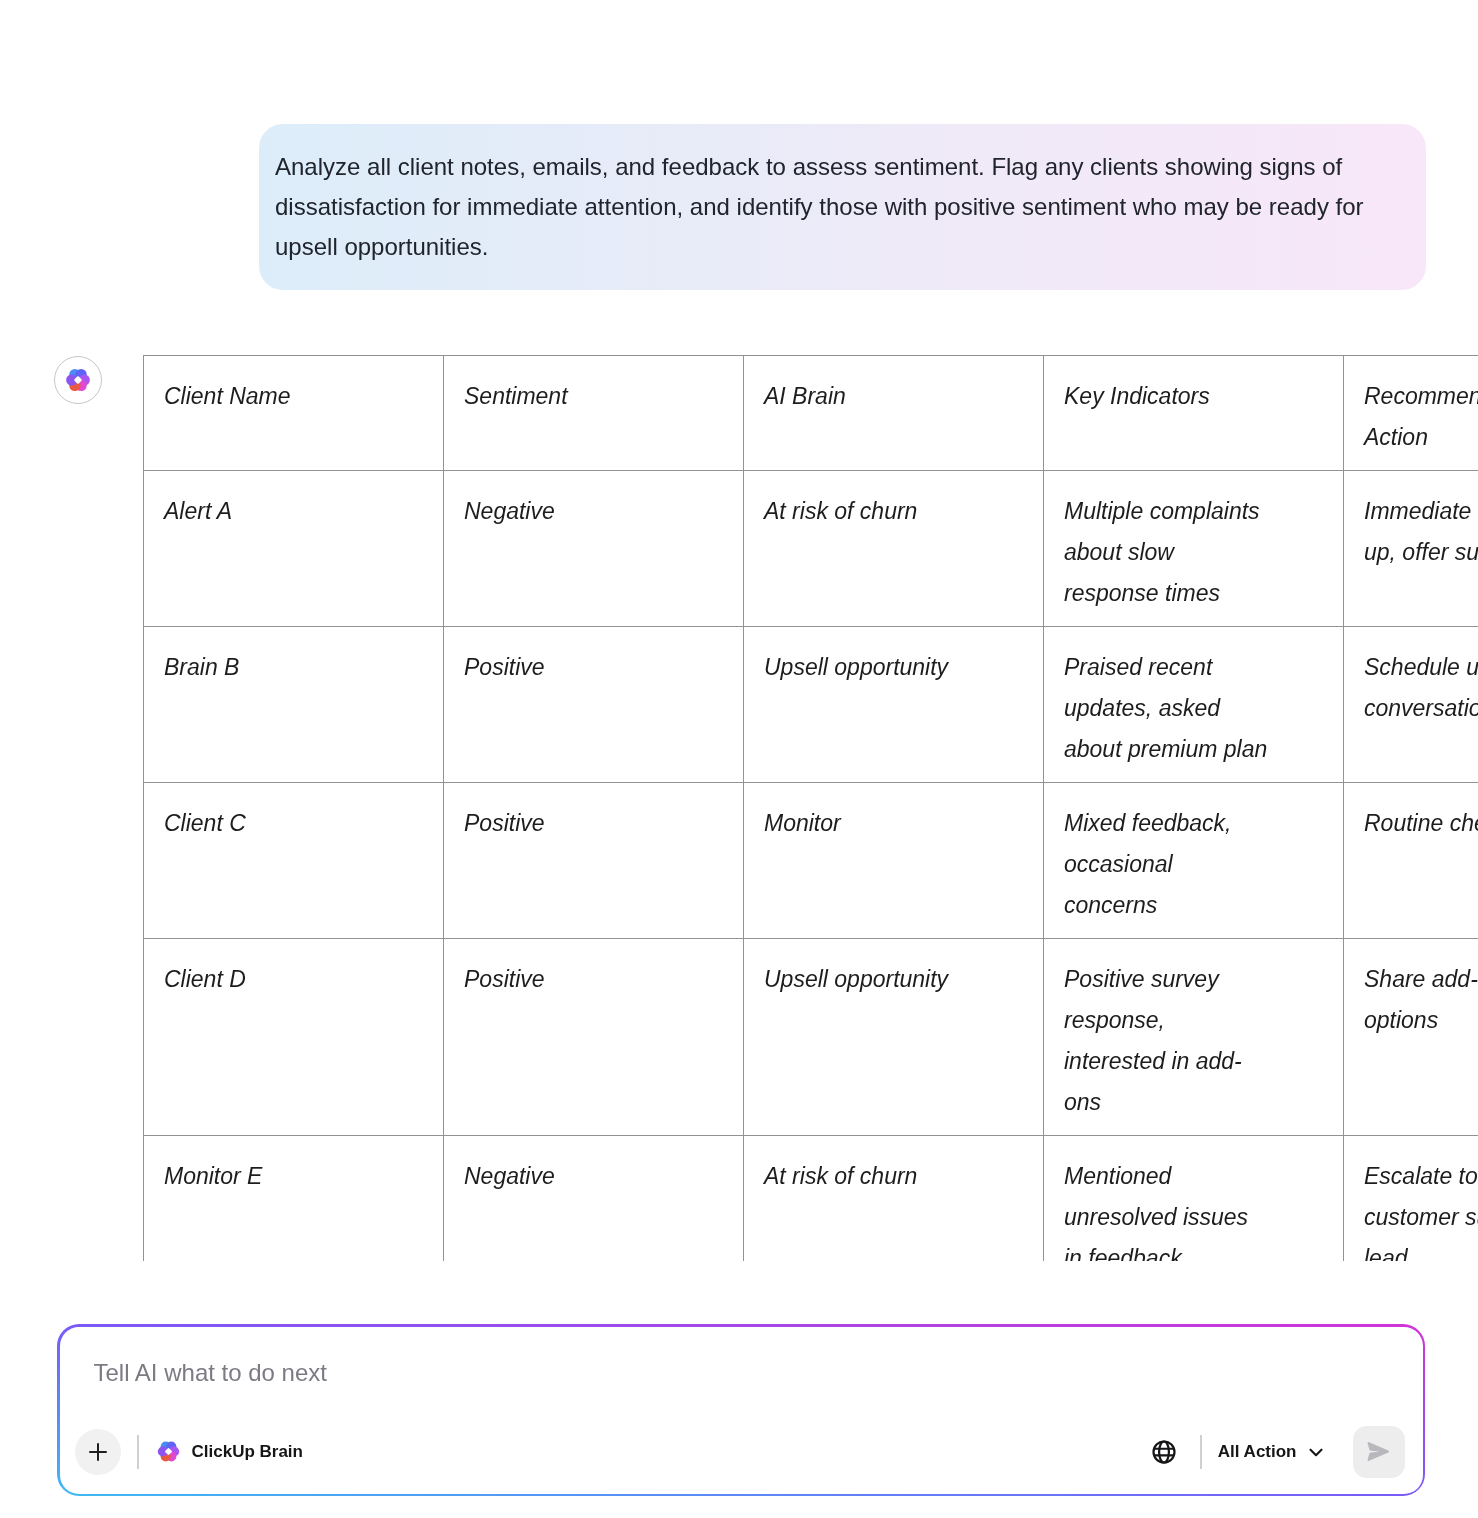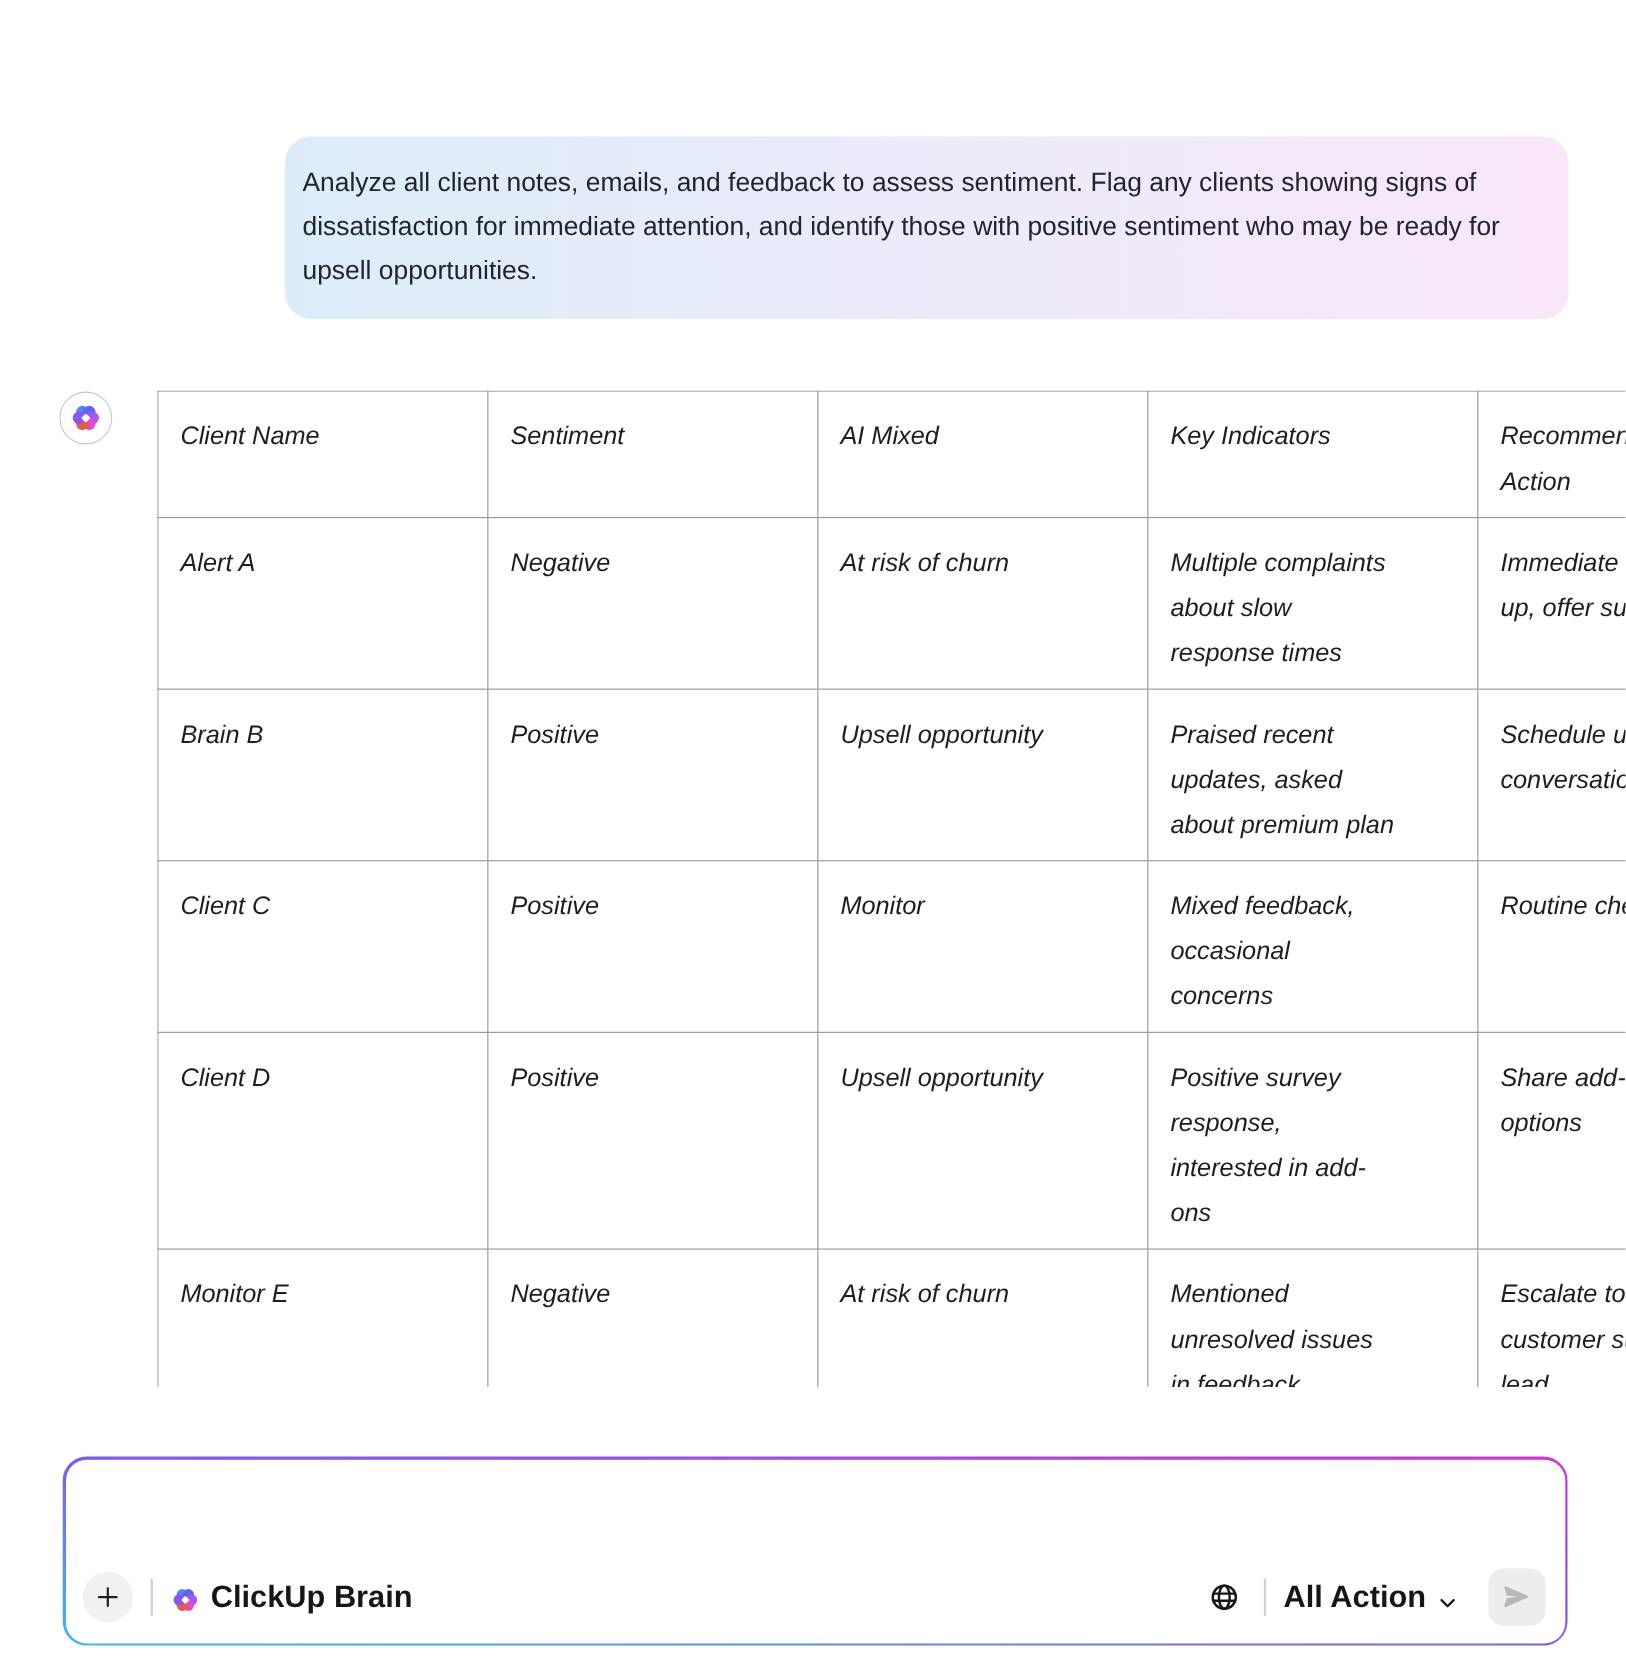"AI Mixed" th { text: Mixed -> Brain }
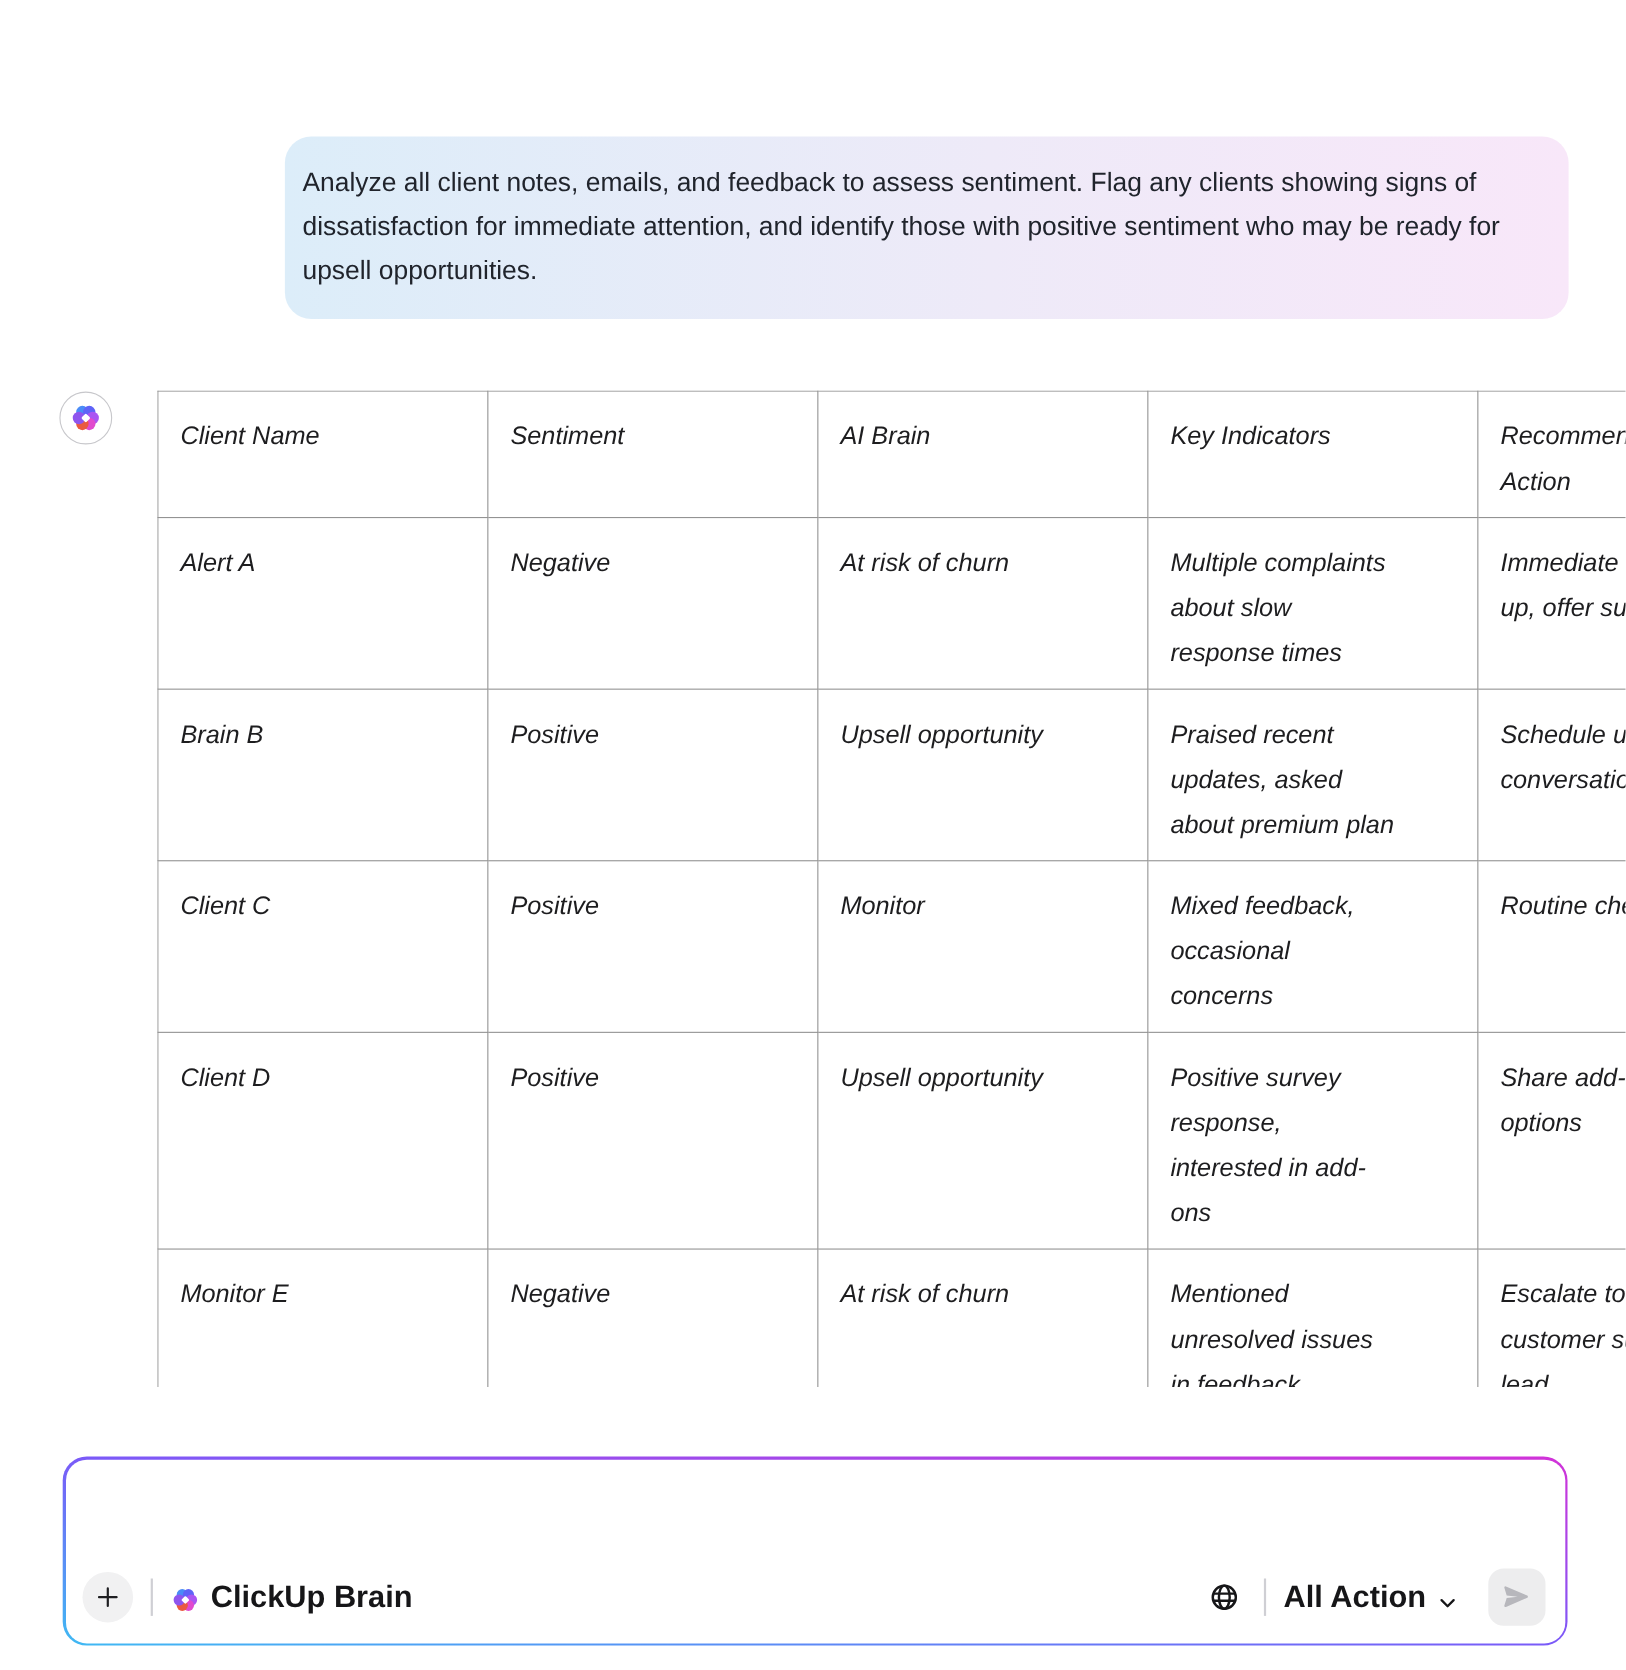"Tell AI what to do" textarea.prompt { html: none -> <textarea></textarea> }
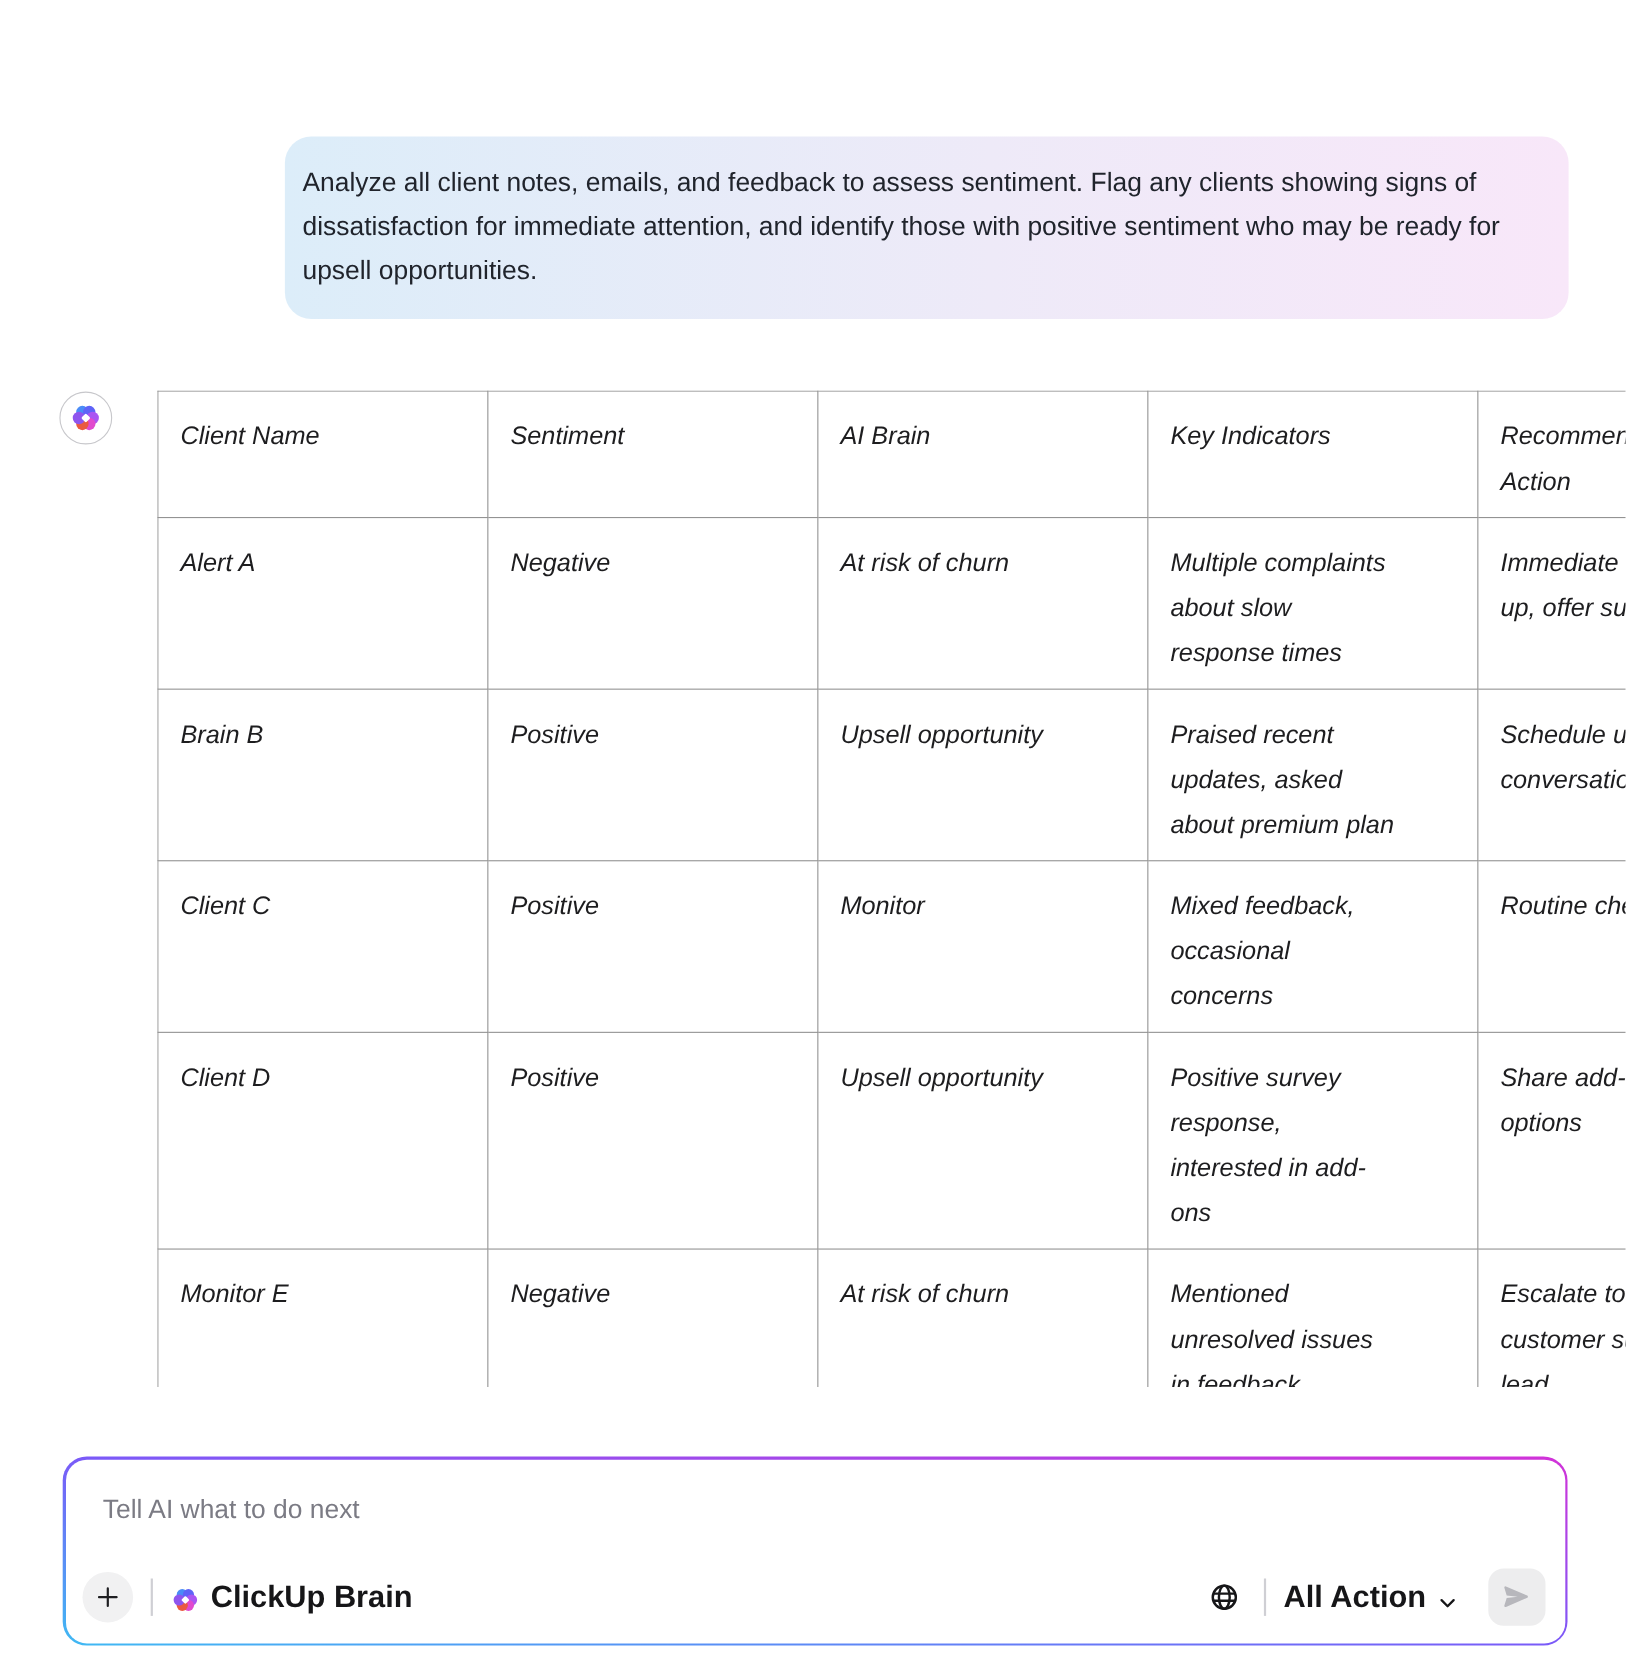"ClickUp Brain" .brand-btn,.sources-btn,.globe-btn { align-items: flex-end -> center; font-size: 28px -> 17px }
